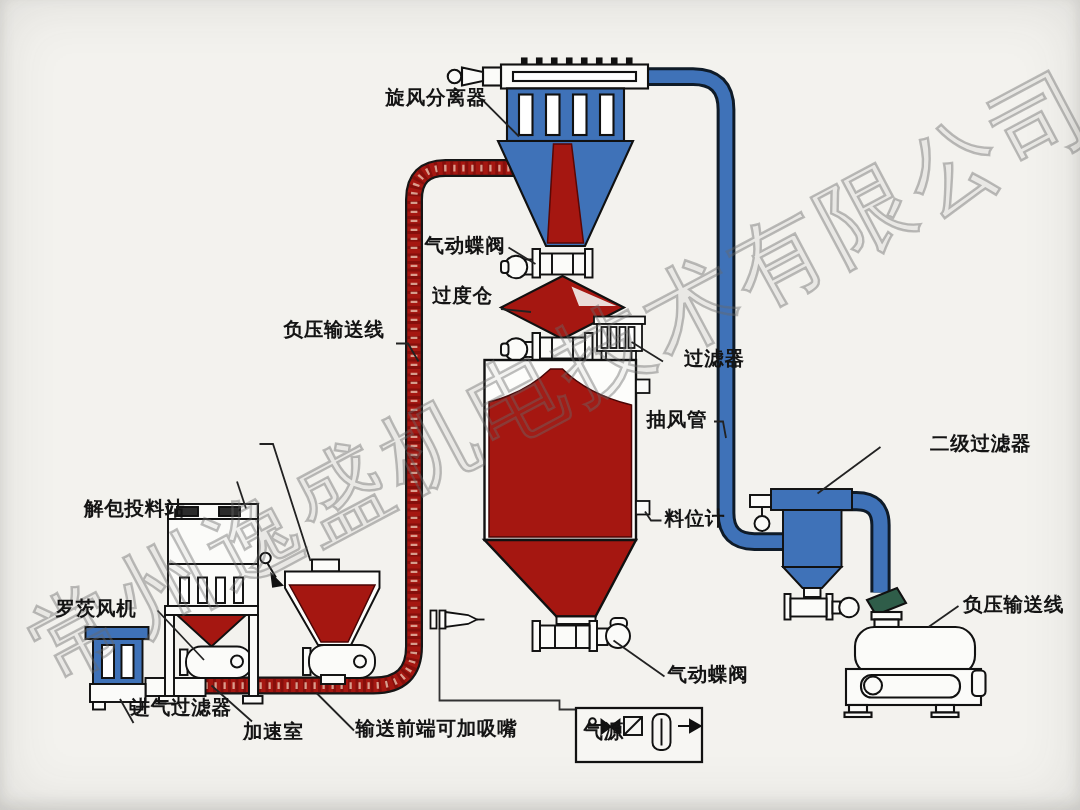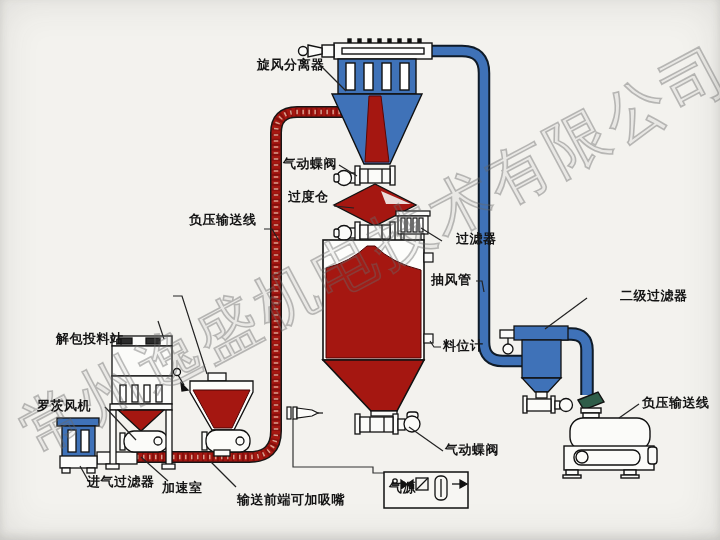"进气过滤器" div.lbl { top: 475px -> 465px }
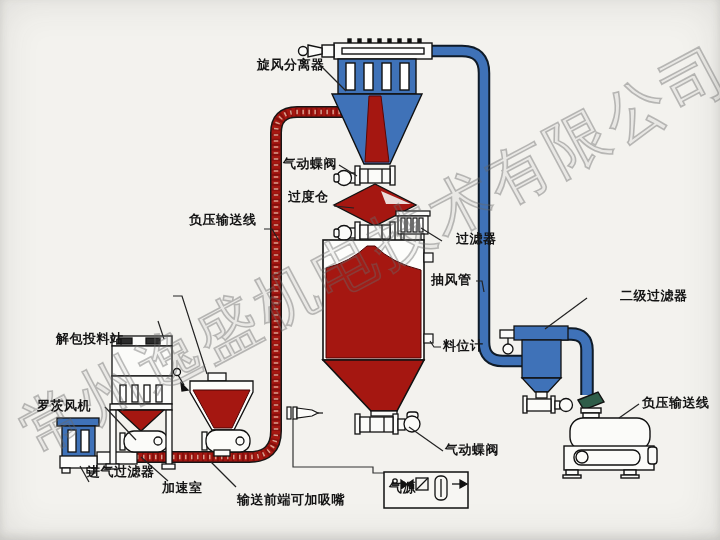"输送前端可加吸嘴" div.lbl { top: 493px -> 479px }
